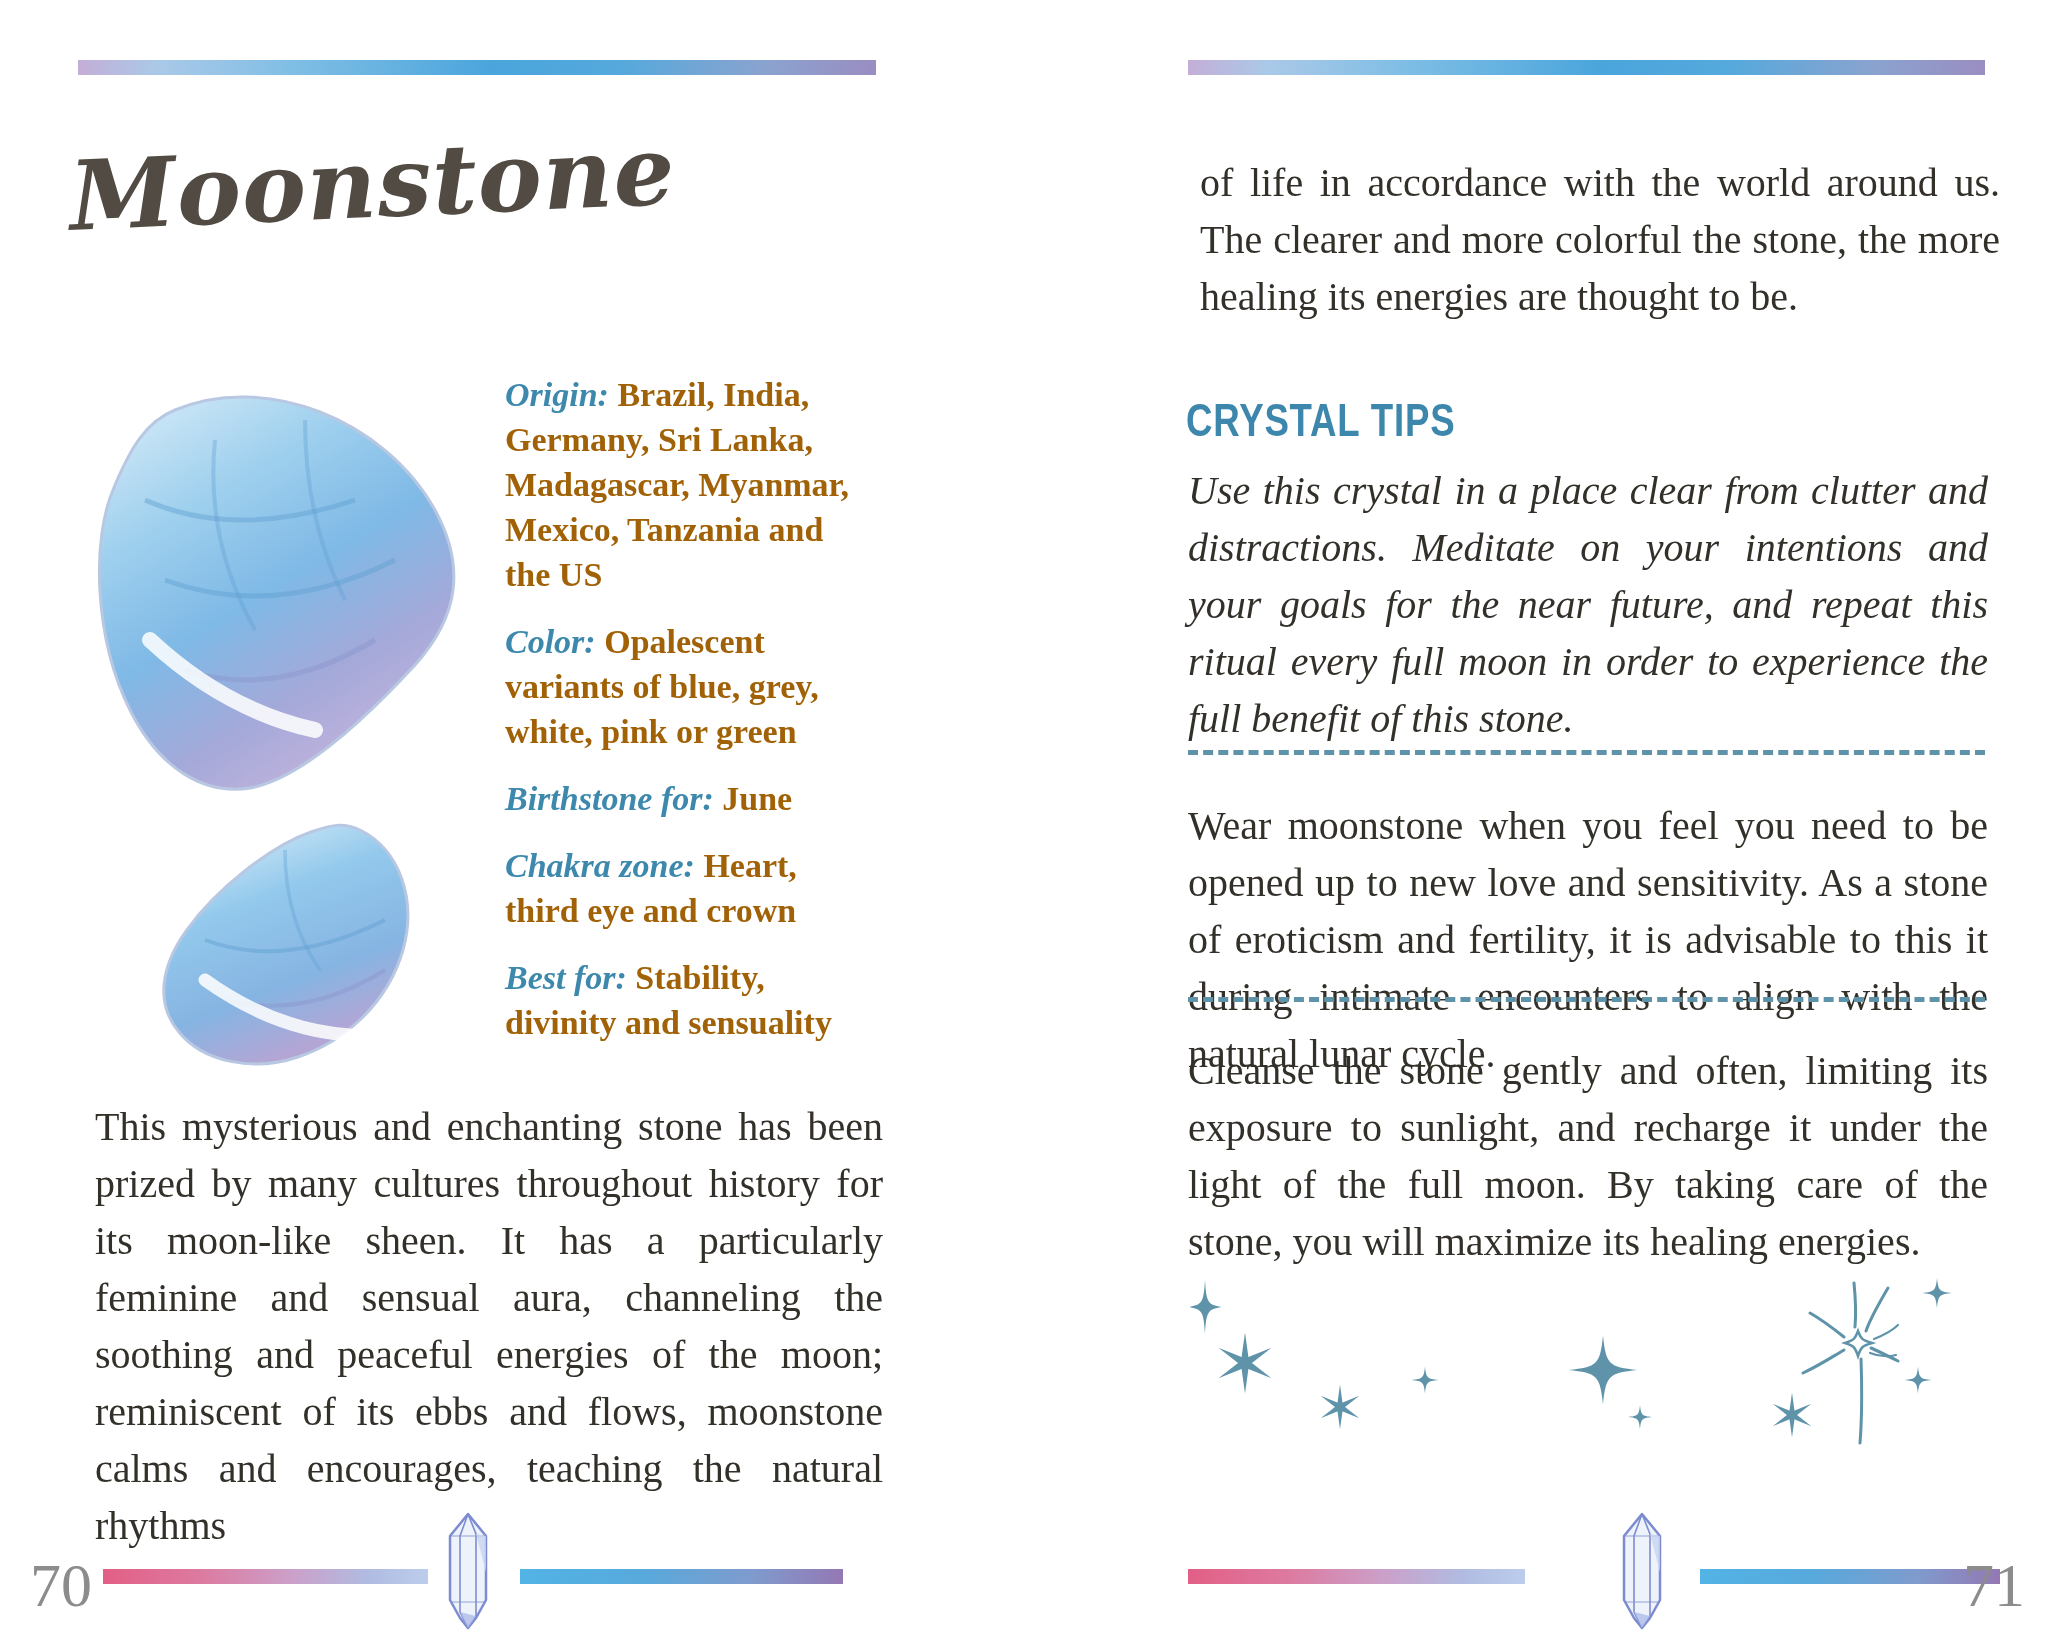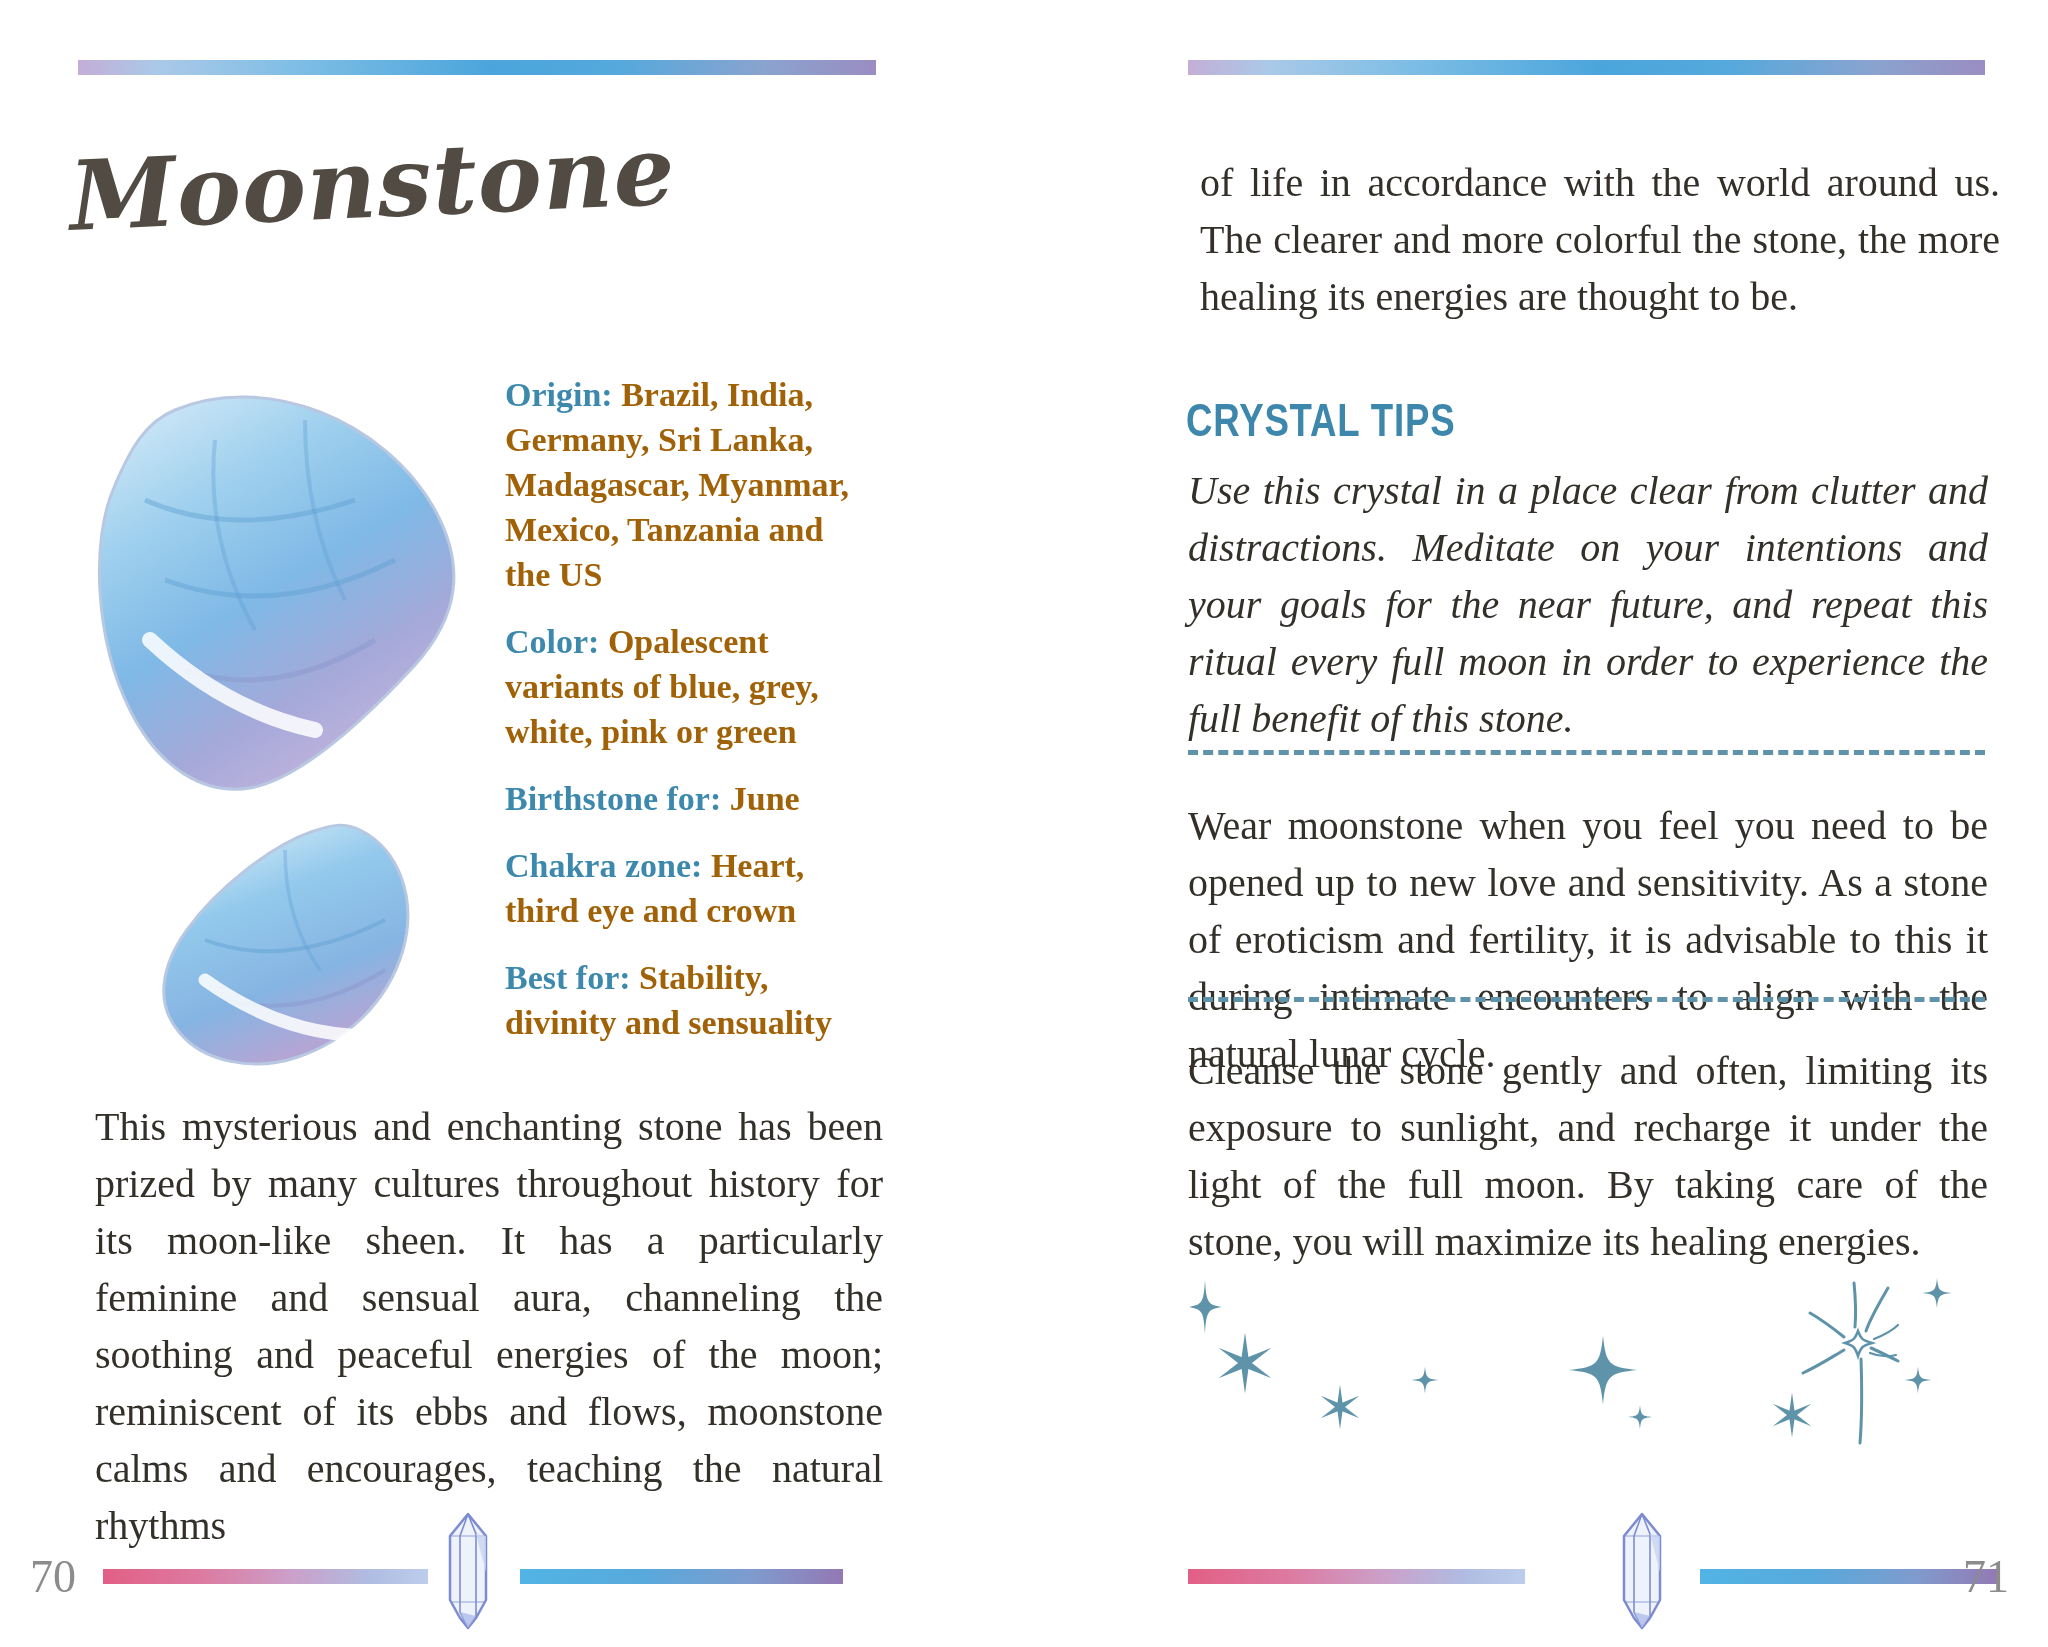"Origin:" .ilabel { font-style: none -> italic }
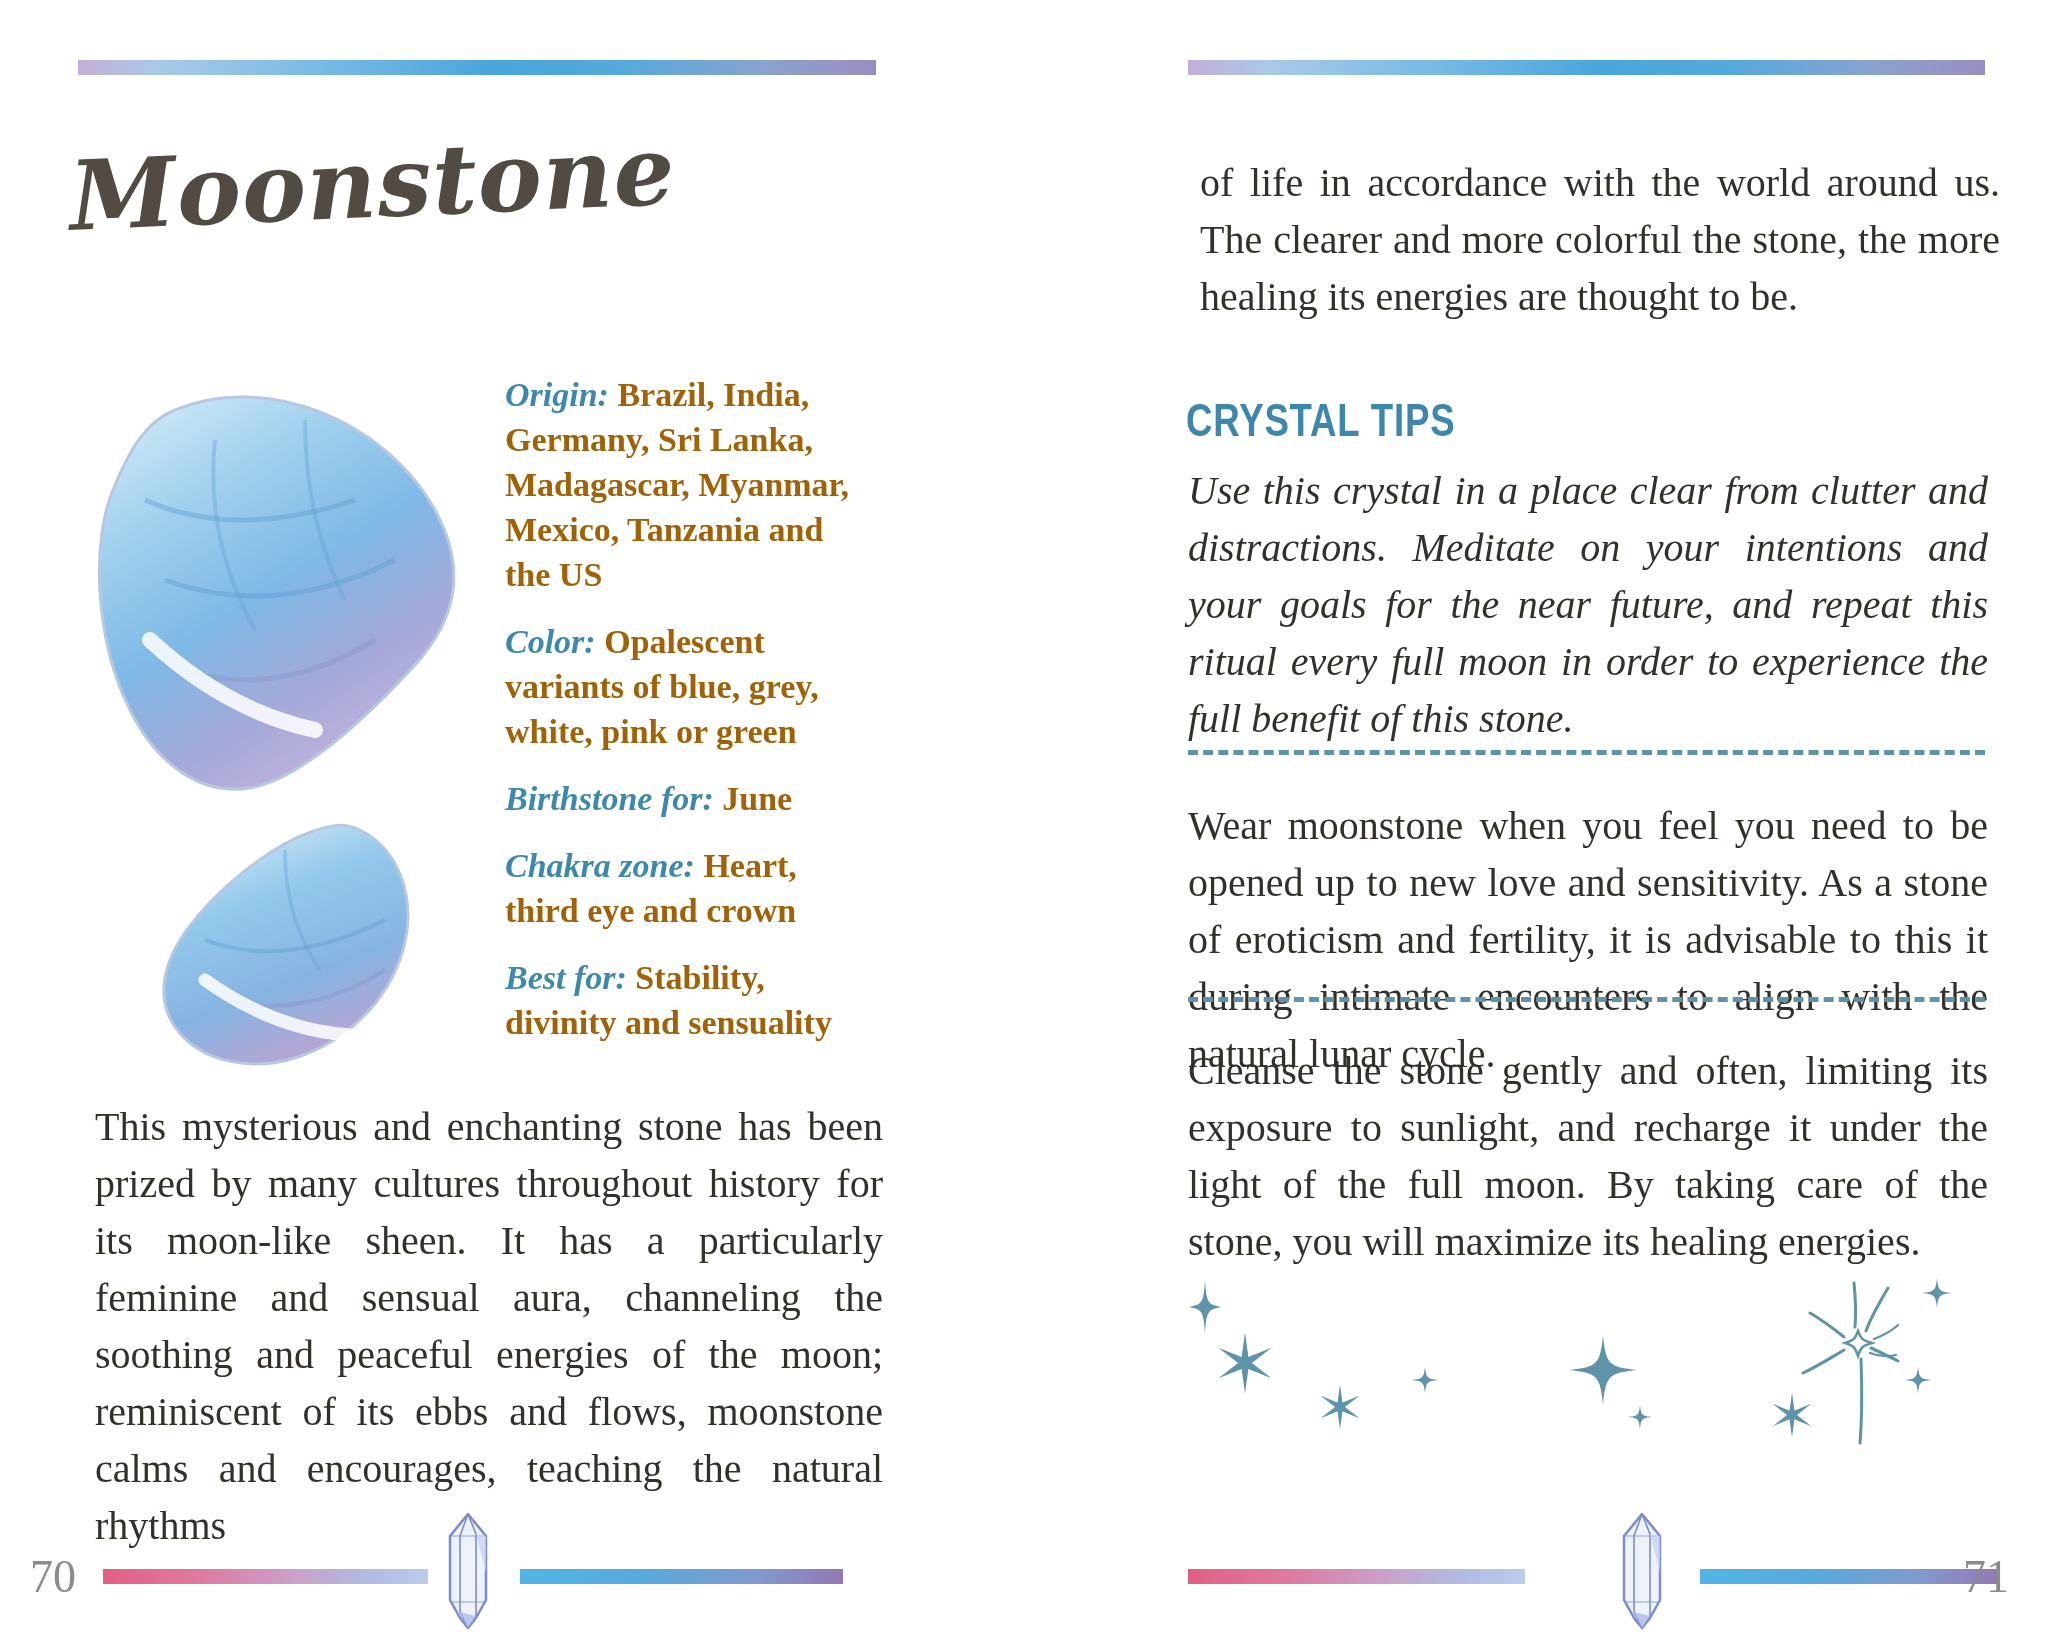"70" .pagenum { font-size: 46px -> 62px }
